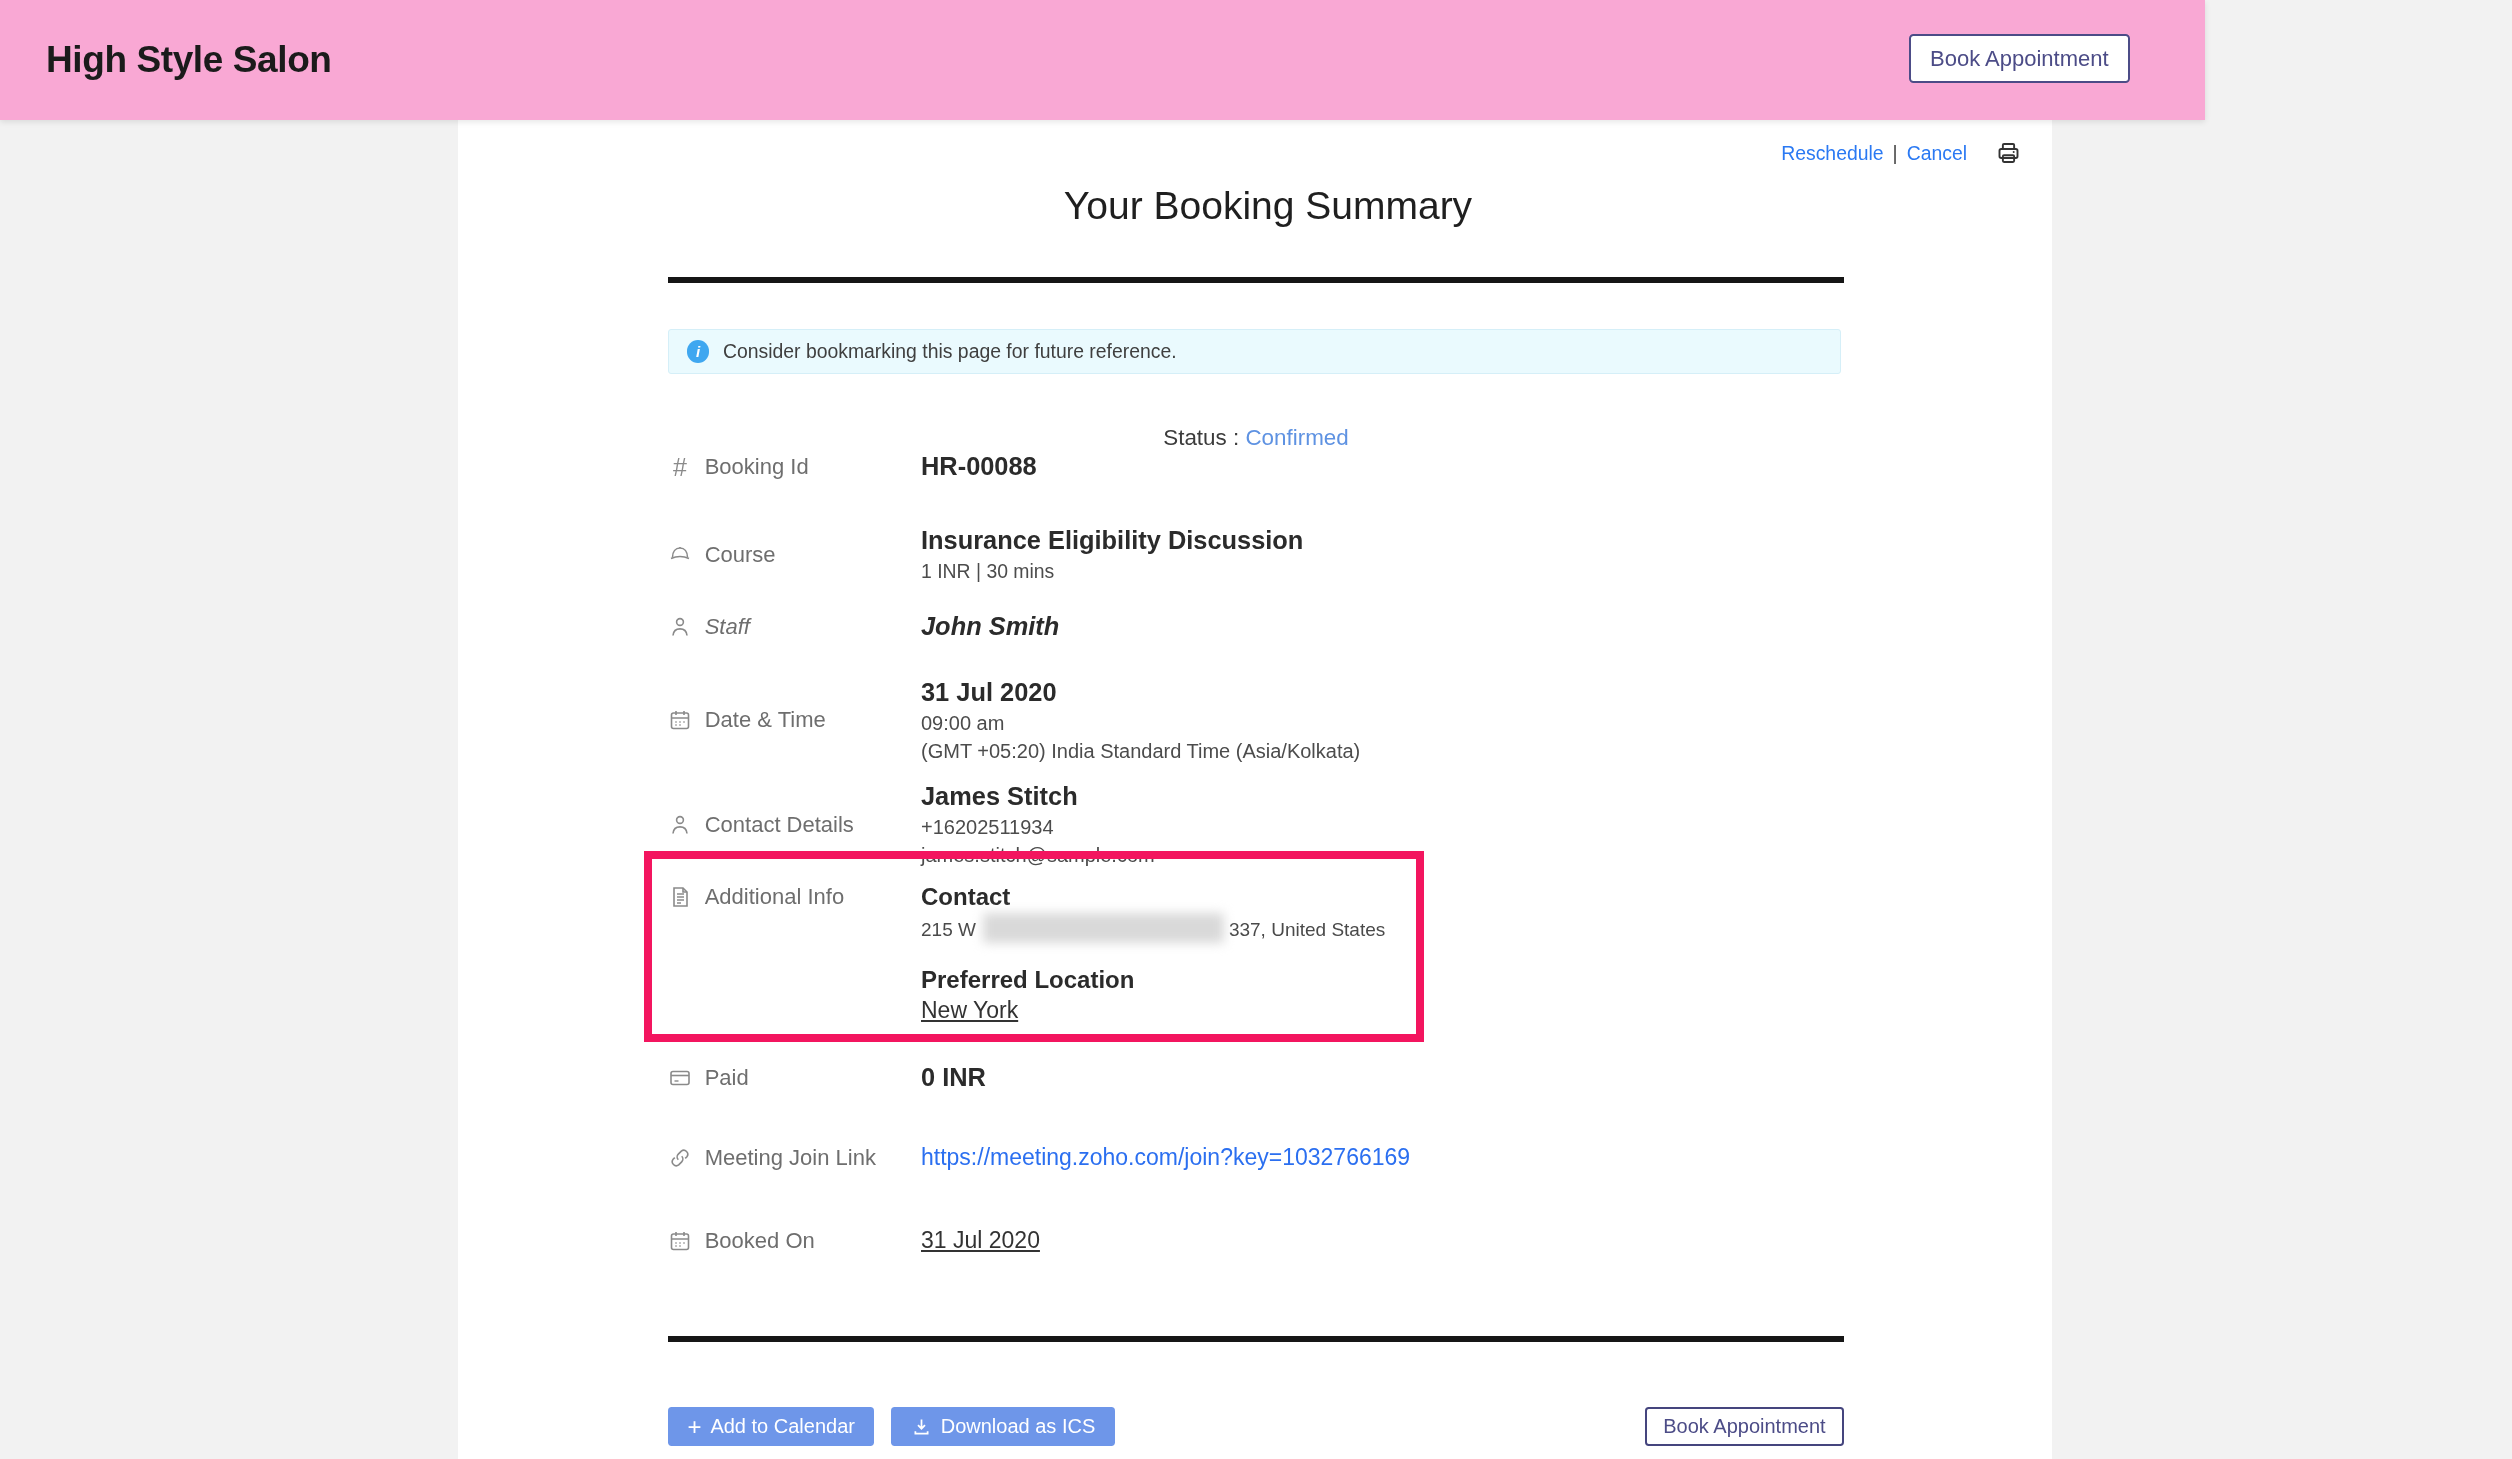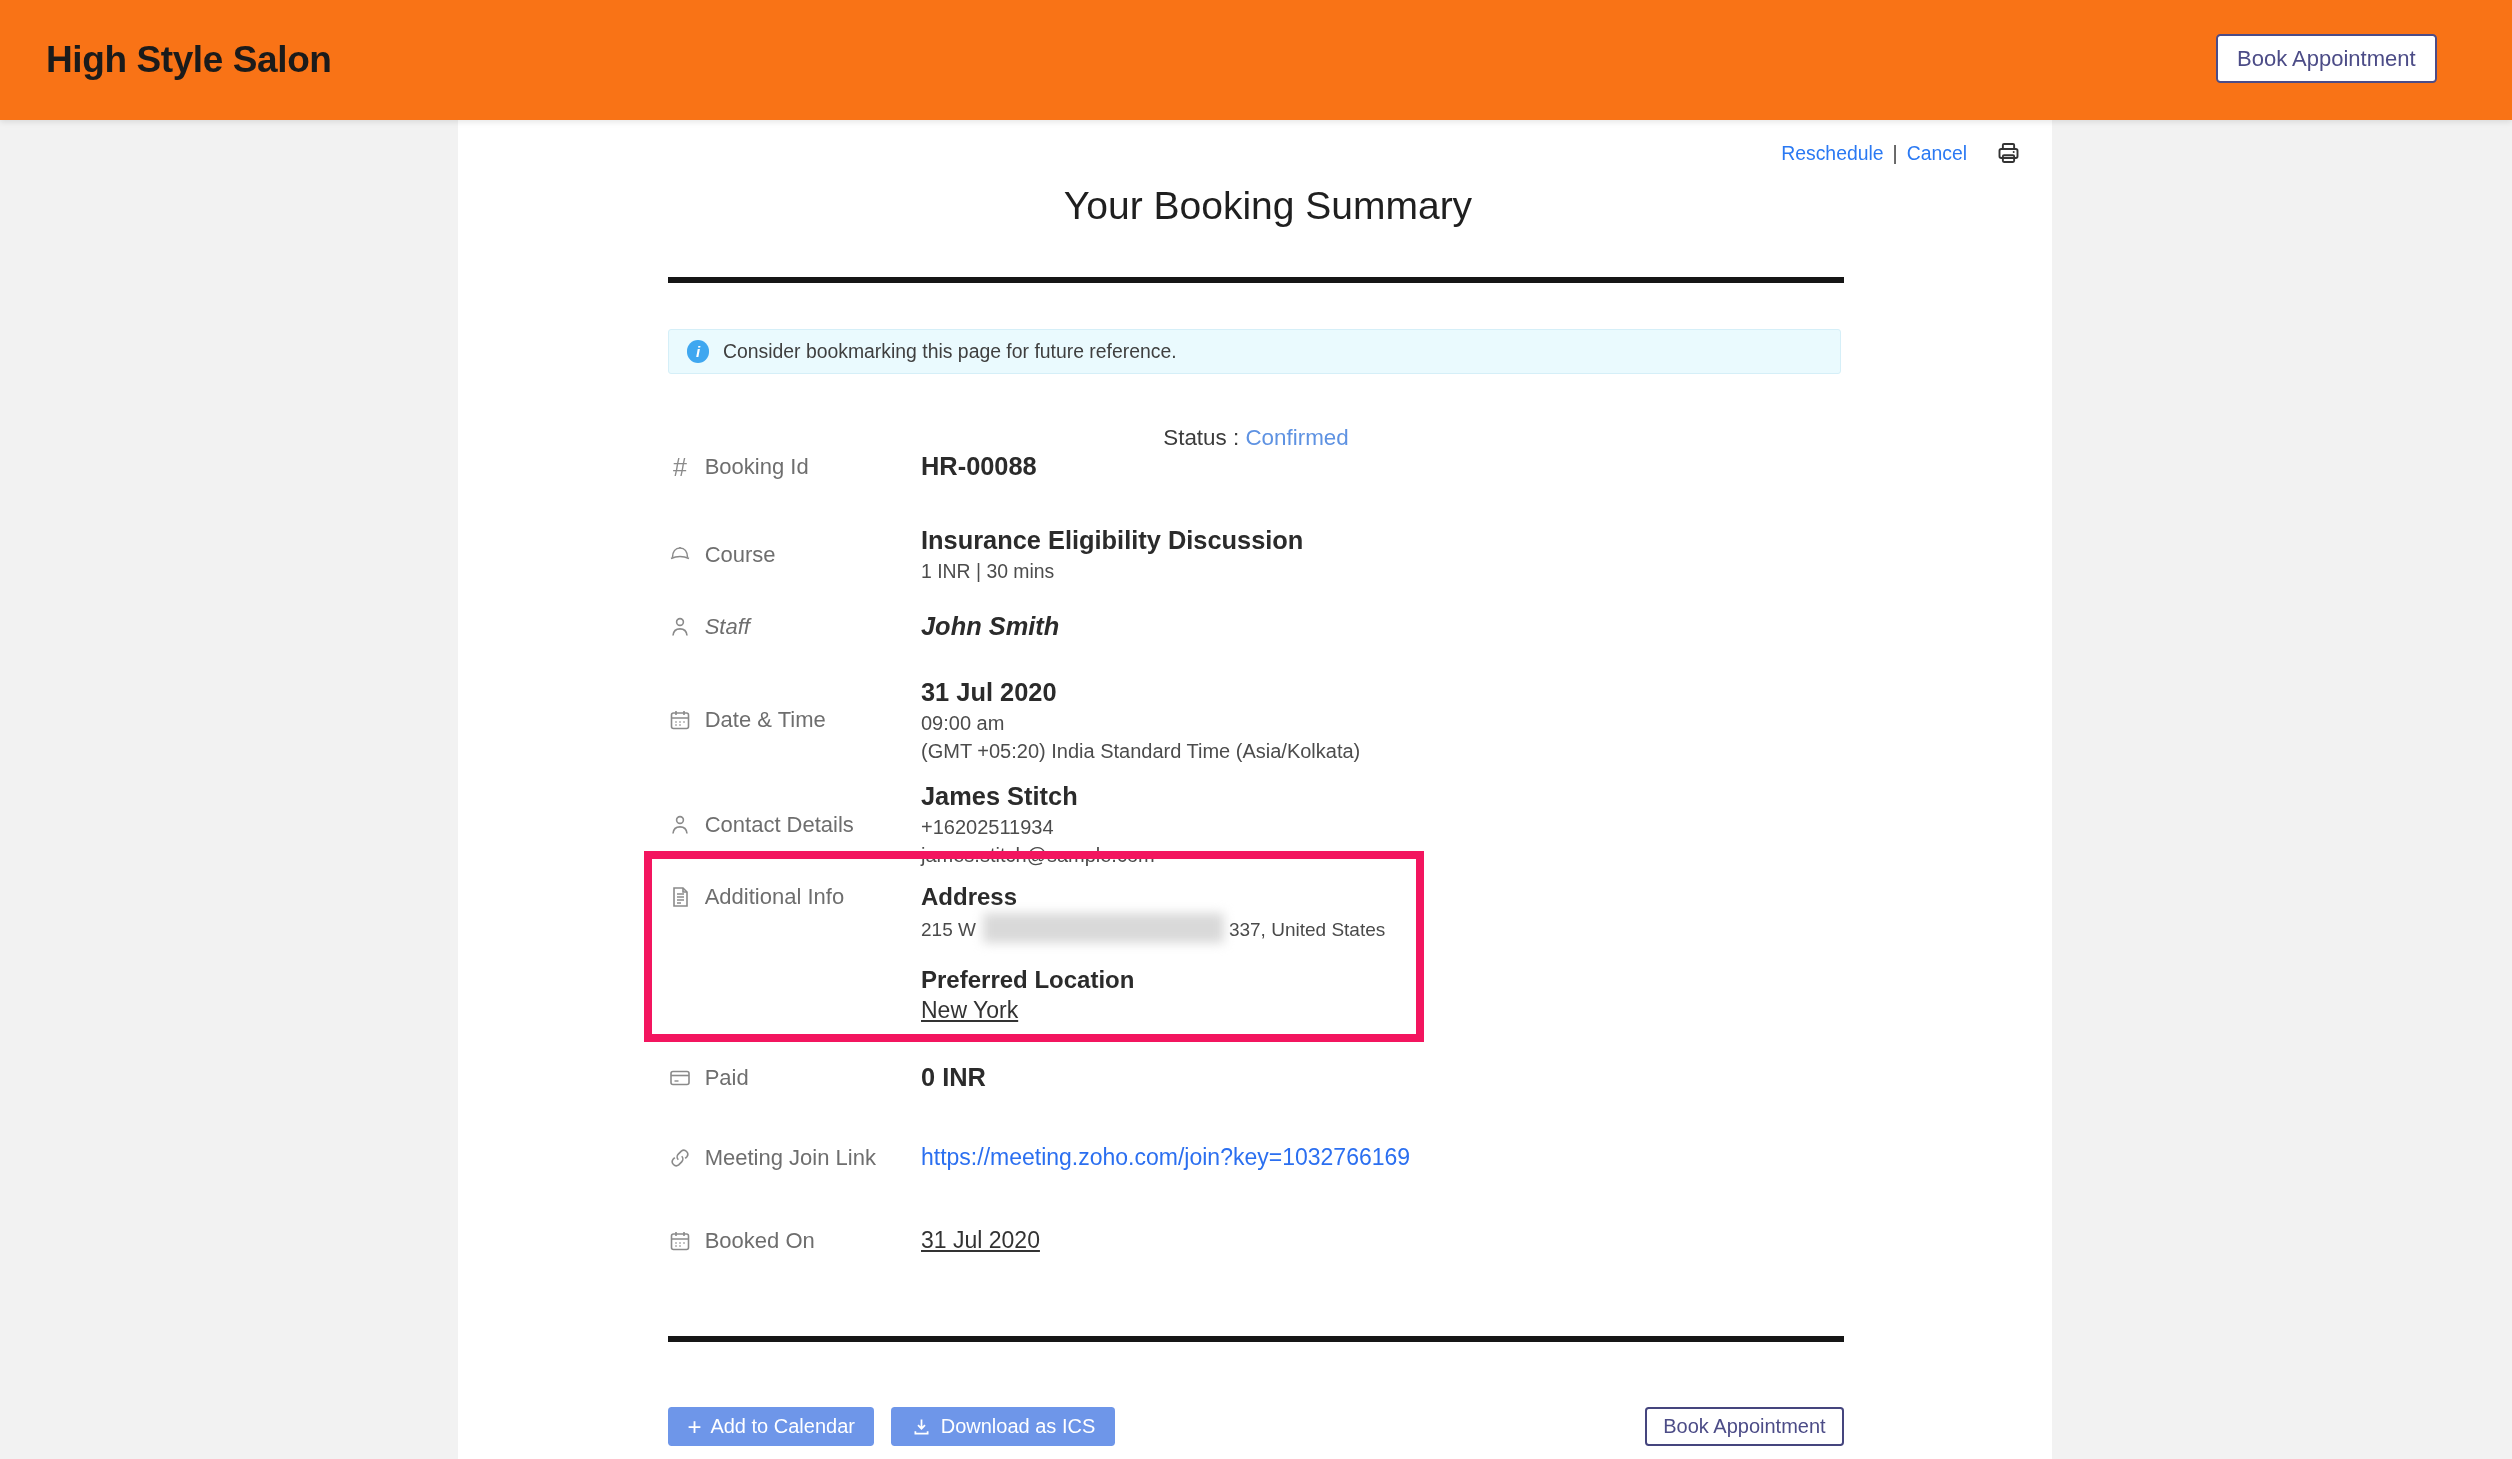"High Style Salon" .topbar { background: #f97316 -> #f9a8d4; width: 2512px -> 2205px }
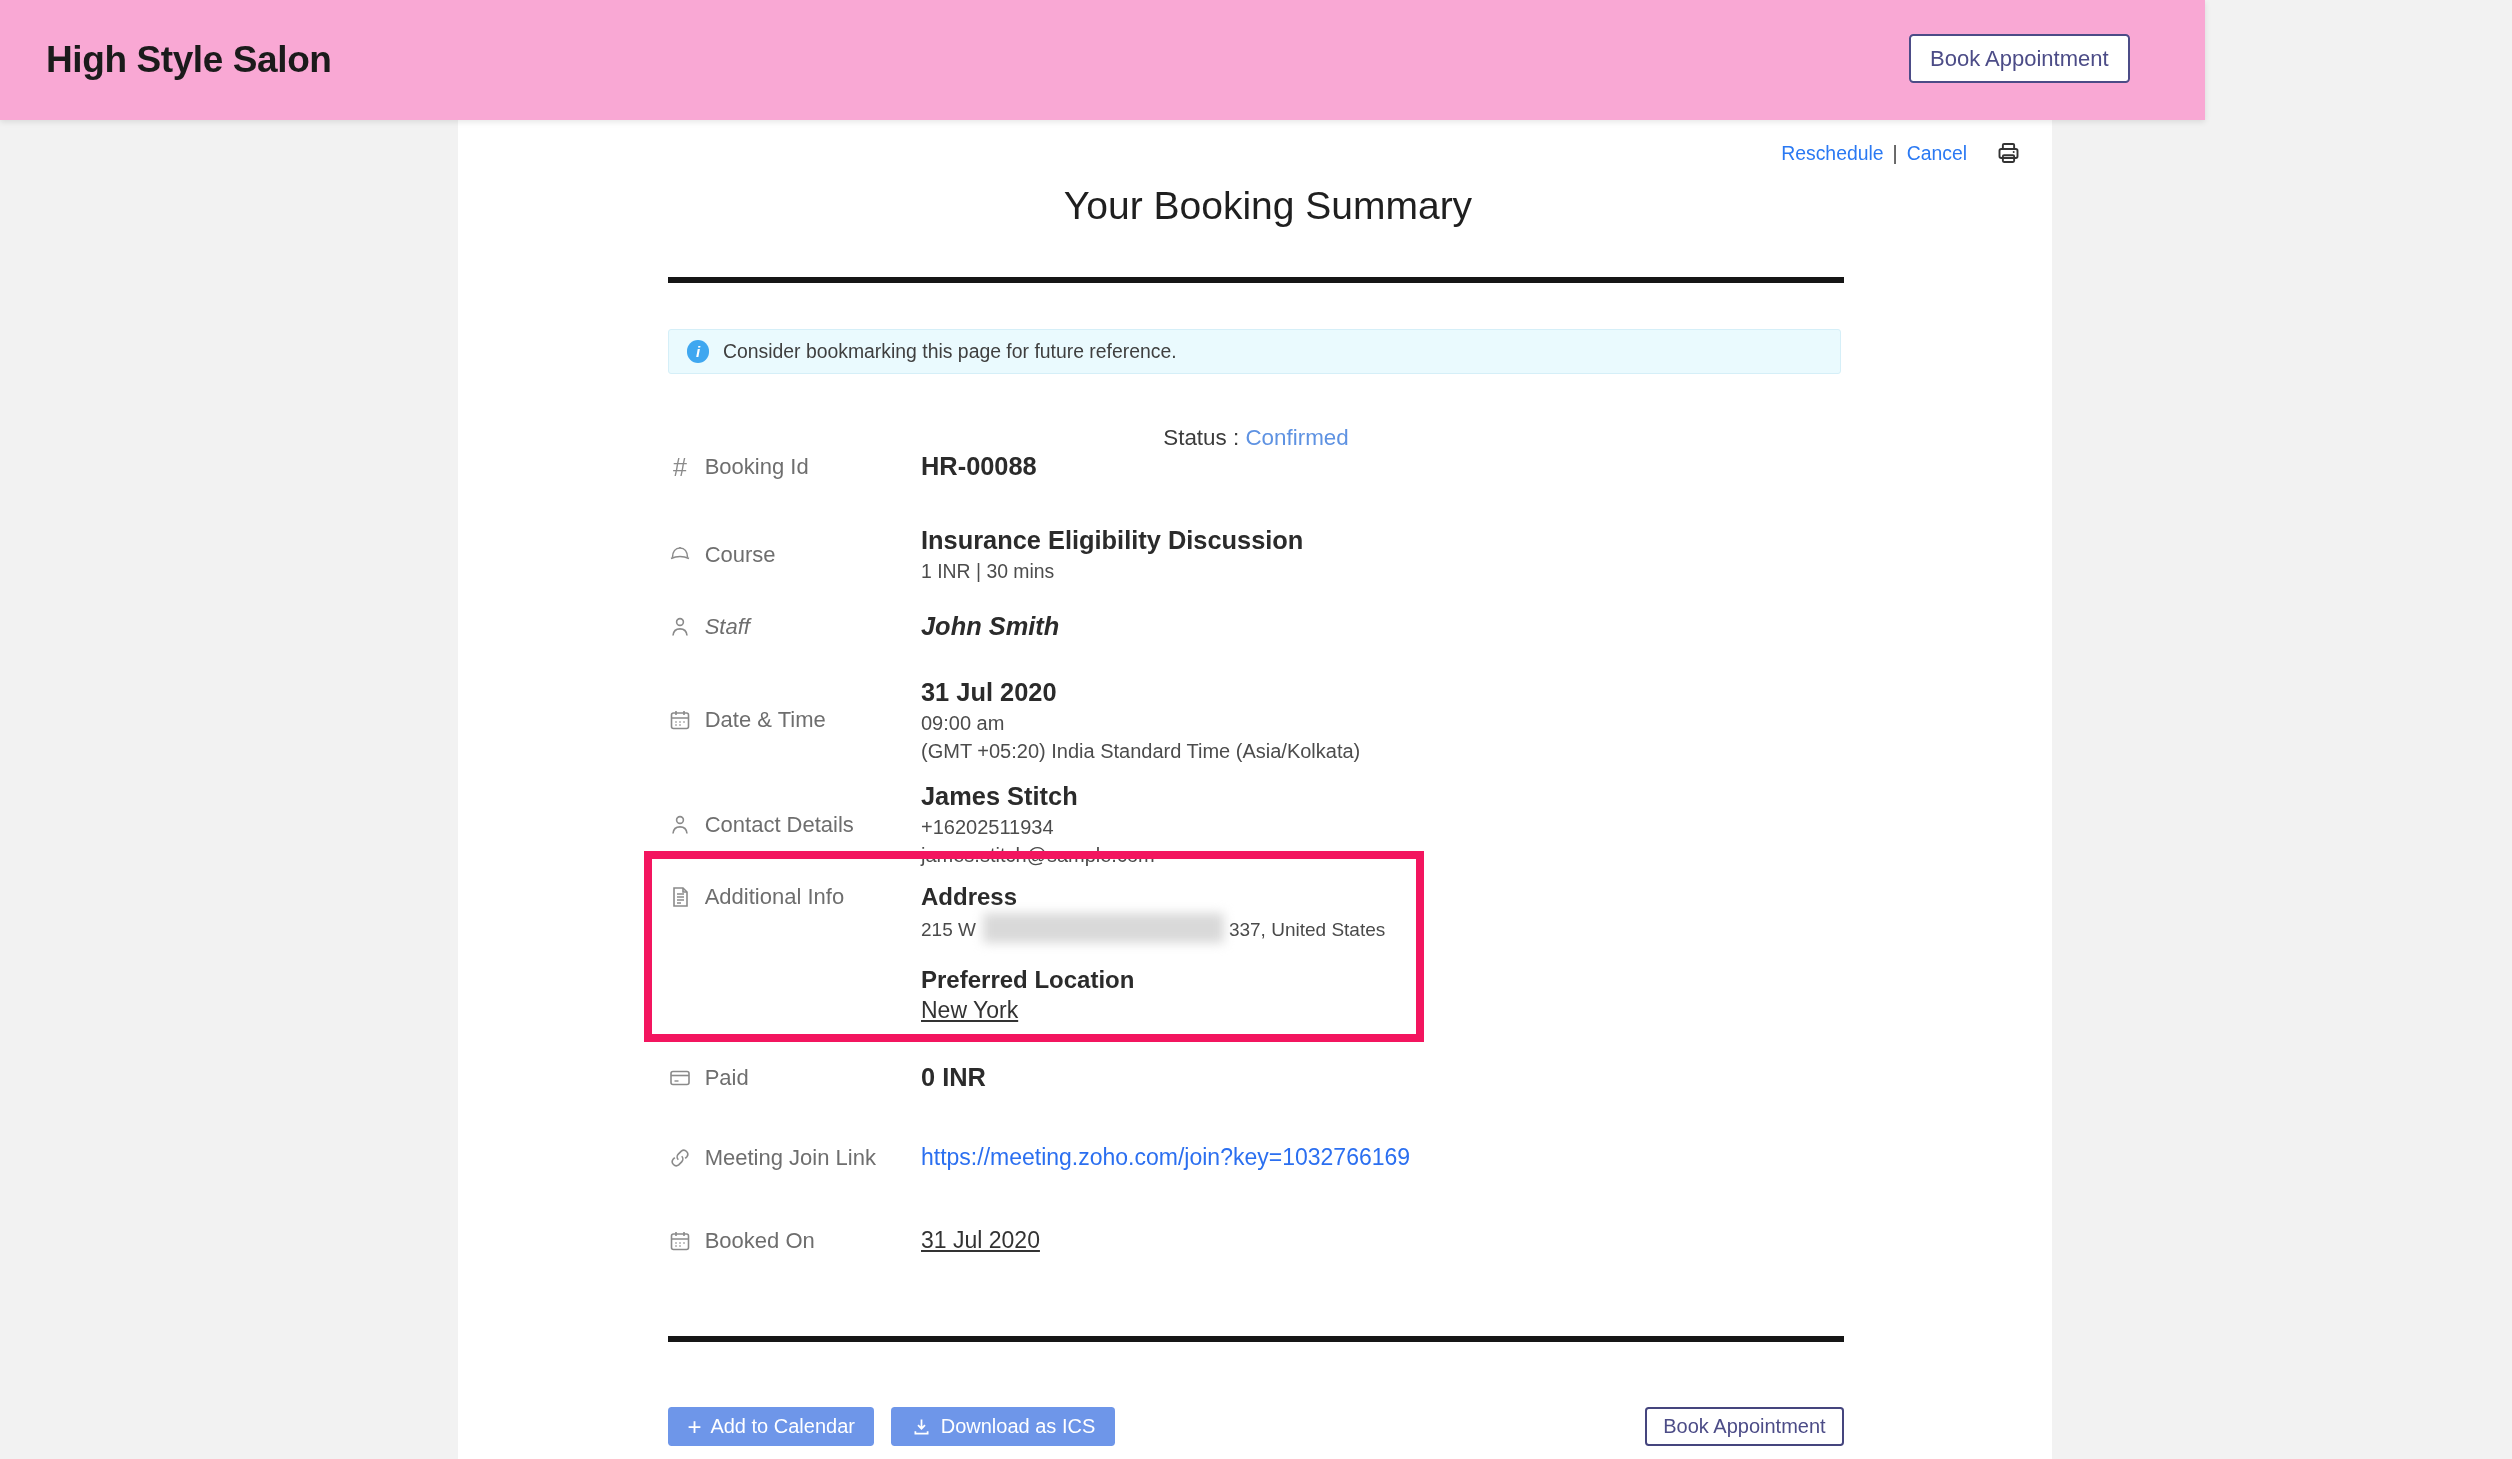"Address" div.v-strong { text: Address -> Contact }
